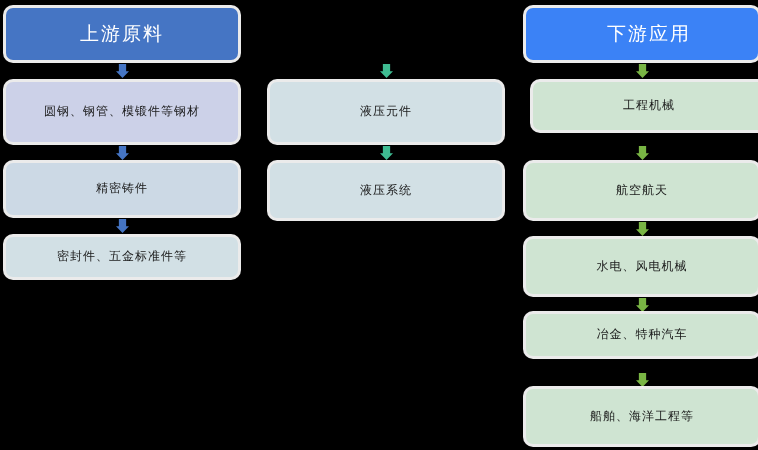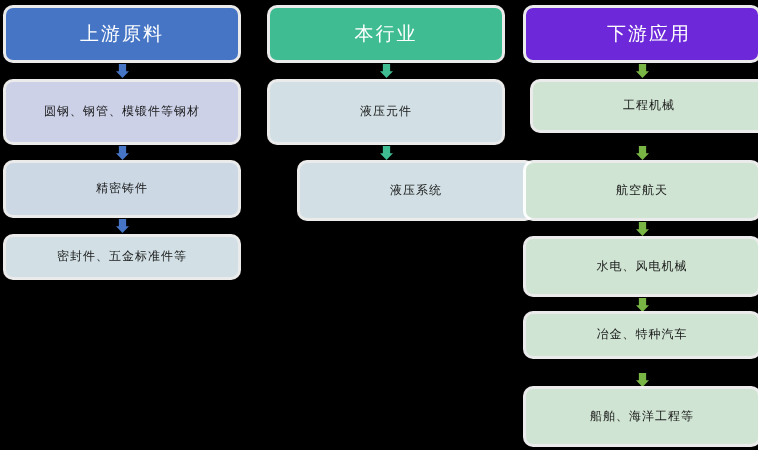"本行业" div.node { html: <div>本行业</div> -> none }
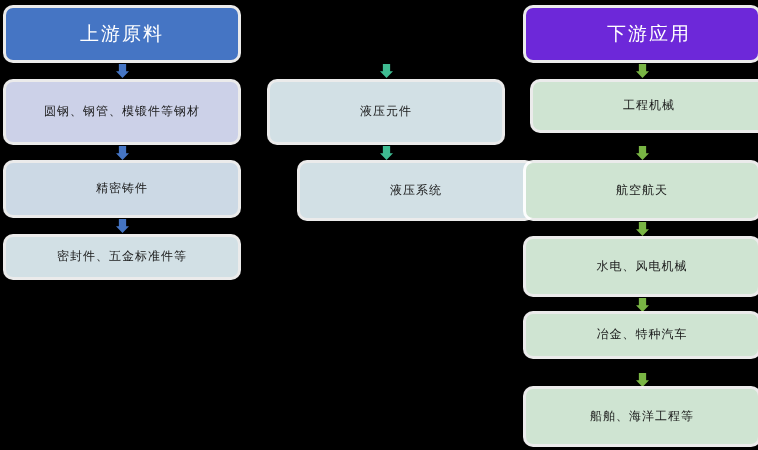"下游应用" .hdr-olive { background: #6d28d9 -> #3b82f6 }
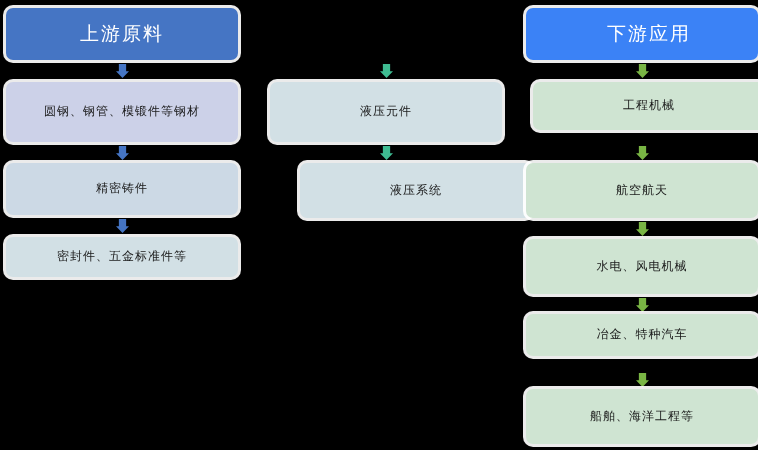"液压系统" div.node { margin-left: 30px -> none }
